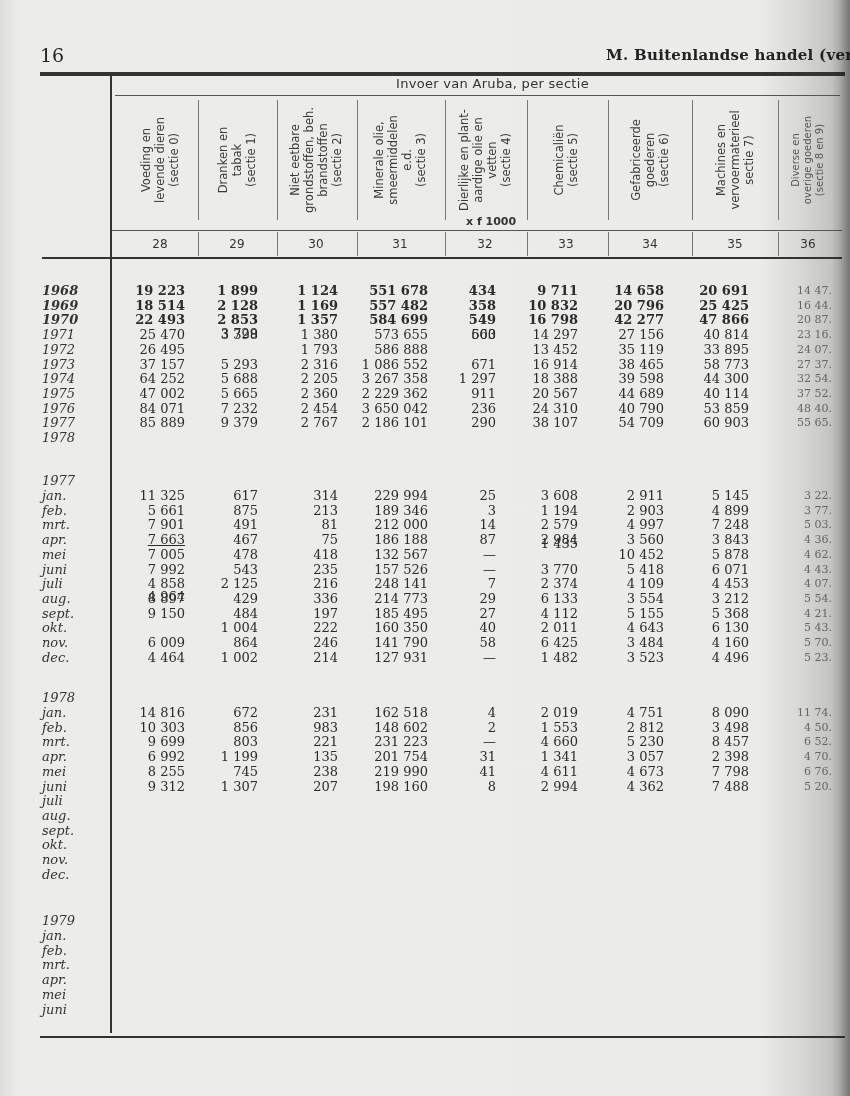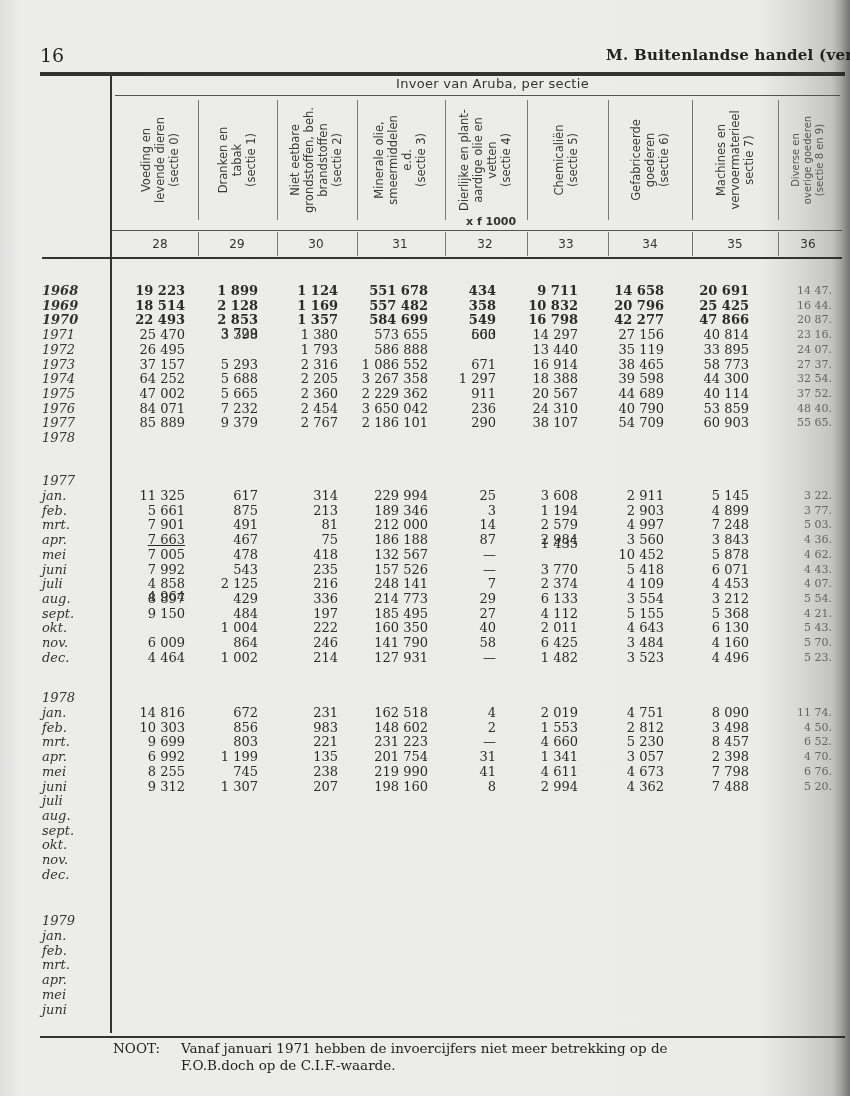"13 440" div.cell { text: 13 440 -> 13 452 }
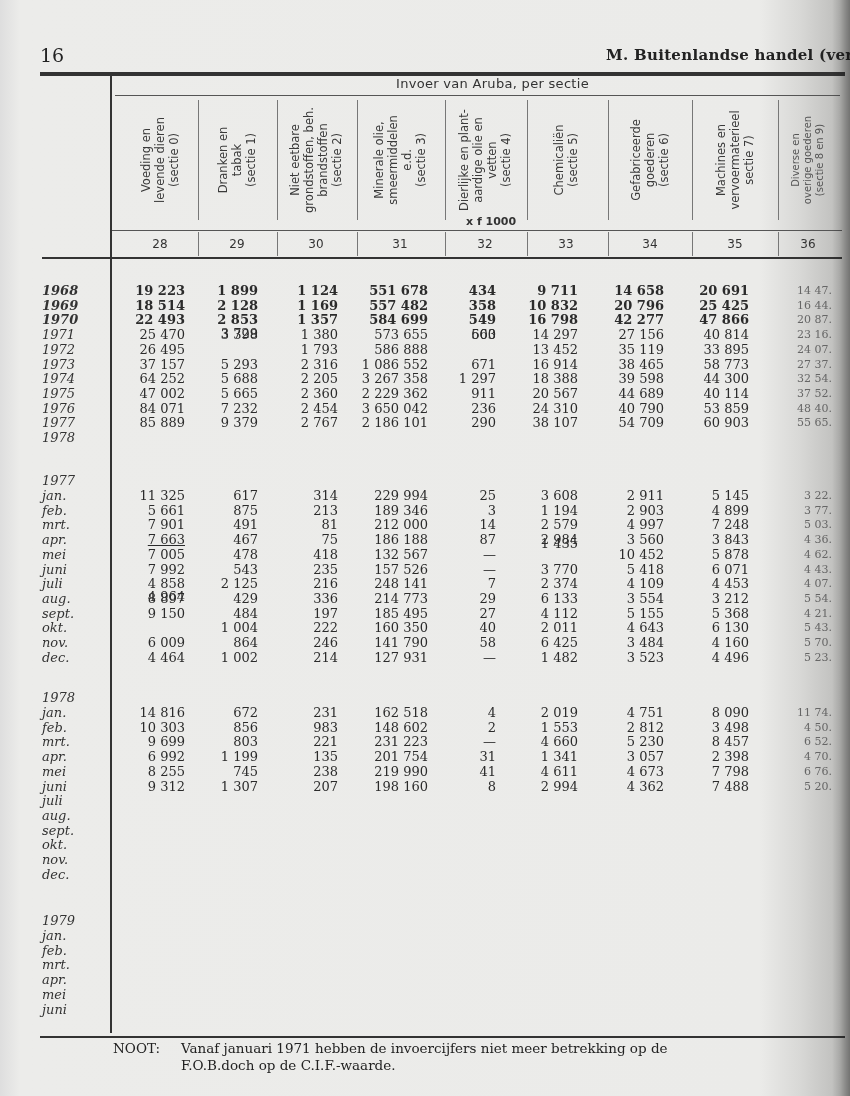"NOOT: Vanaf januari 1971 hebben" div.note { html: <div> <div><span>NOOT:</span><span>Vanaf januari 1971 hebben de invoercijfers niet meer betrekking op de</span></div> <div>F.O.B.doch op de C.I.F.-waarde.</div> </div> -> none }
